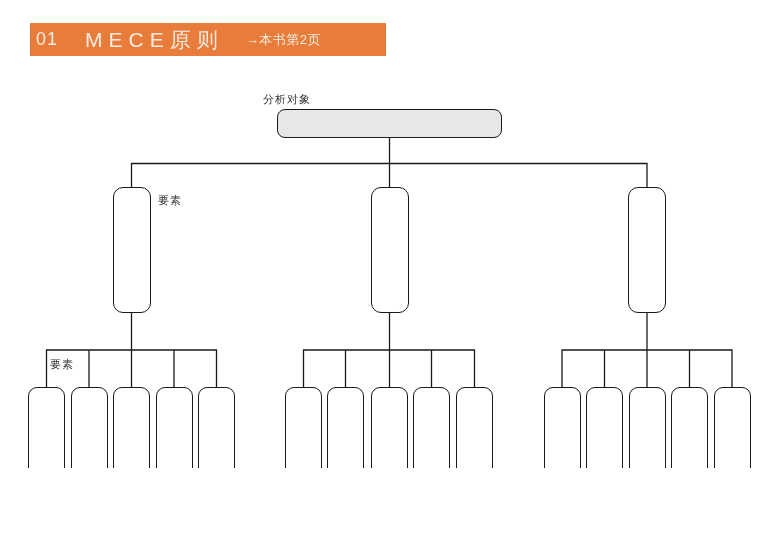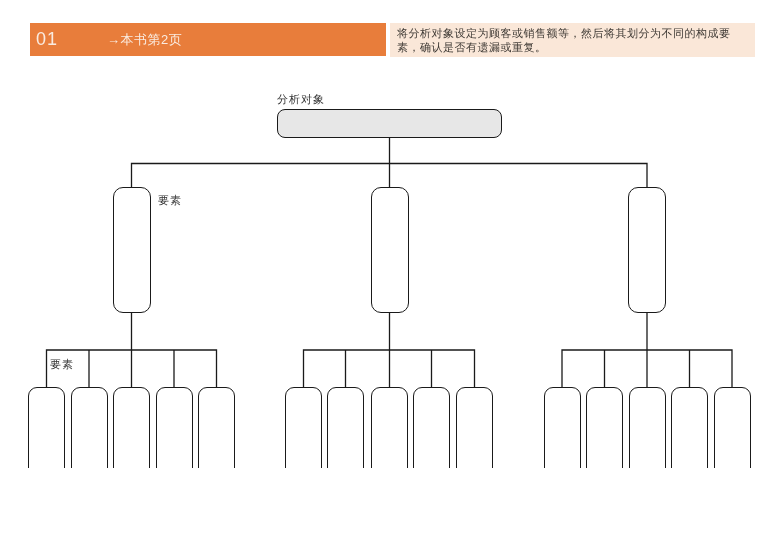"MECE原则" span.header-title { html: none -> <span>MECE原则</span> }
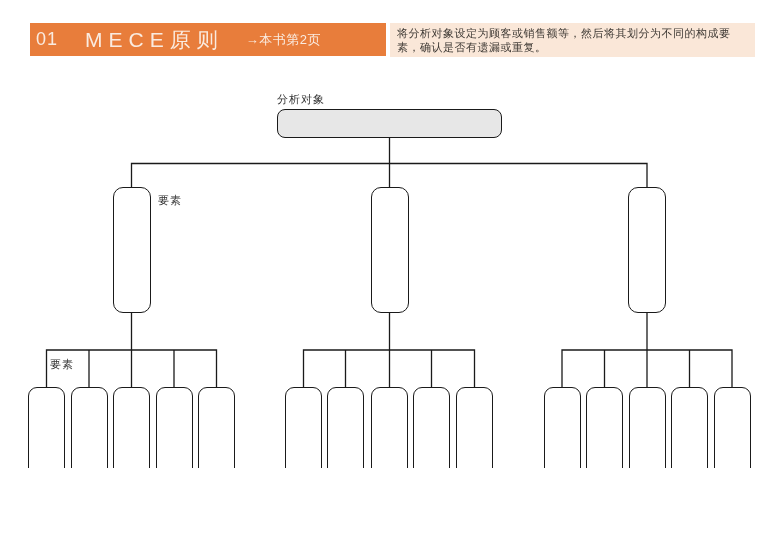"将分析对象设定为顾客或销售额等，然后将其划分为不同的构成要素，确认是否有遗漏或重" div.desc-box { html: <div> <span>将分析对象设定为顾客或销售额等，然后将其划分为不同的构成要素，确认是否有遗漏或重复。</span> </div> -> none }
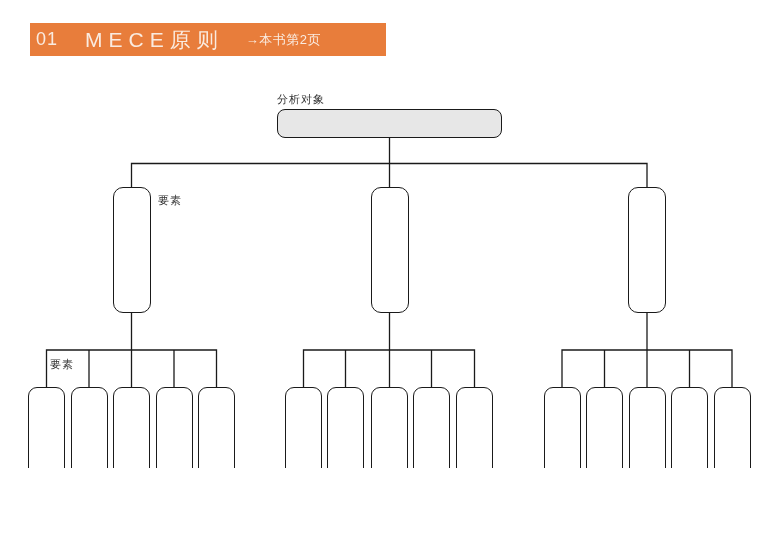"分析对象" .label-root { left: 277px -> 263px }
